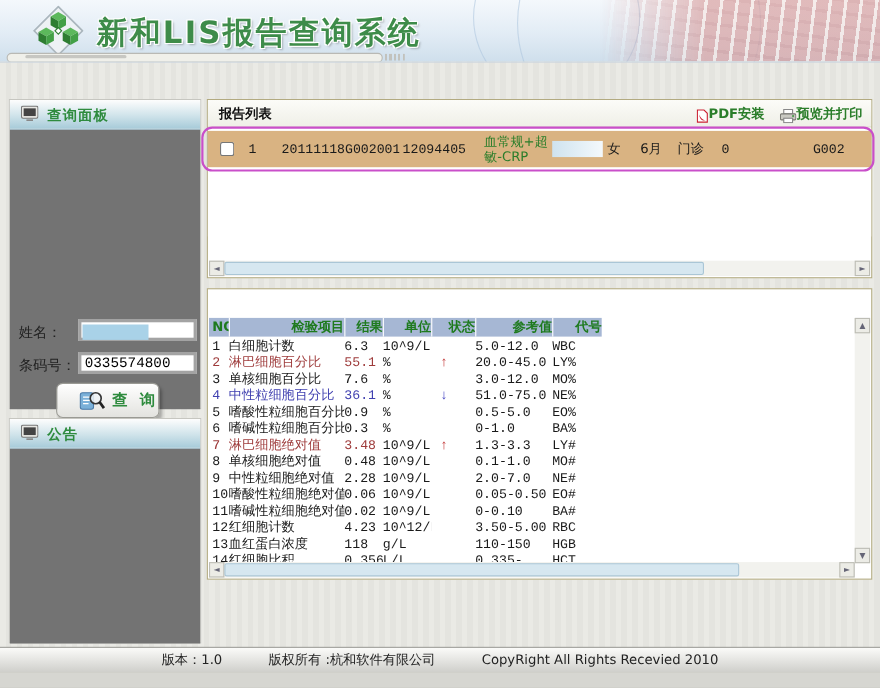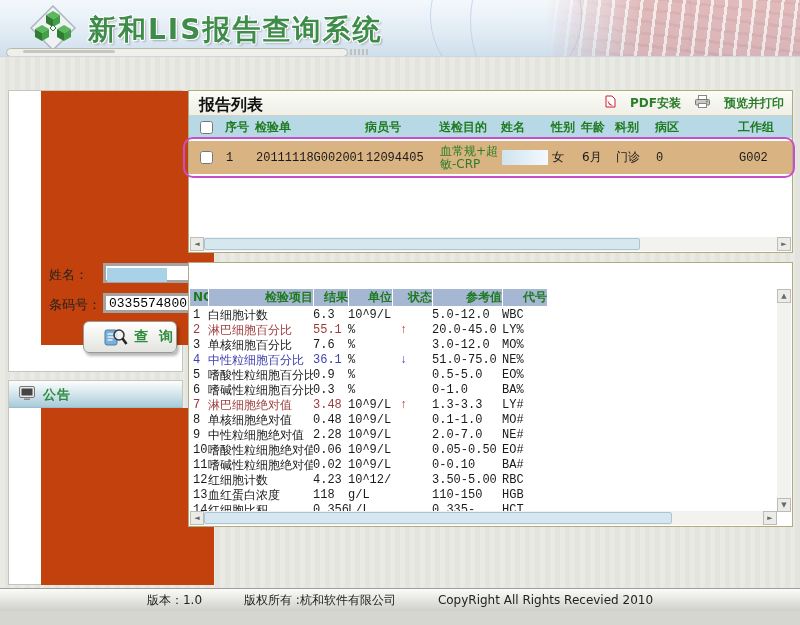"查询面板" div.phead { html: none -> <div> <svg> <rect></rect> <rect></rect> <rect></rect> </svg> <span>查询面板</span> </div> }
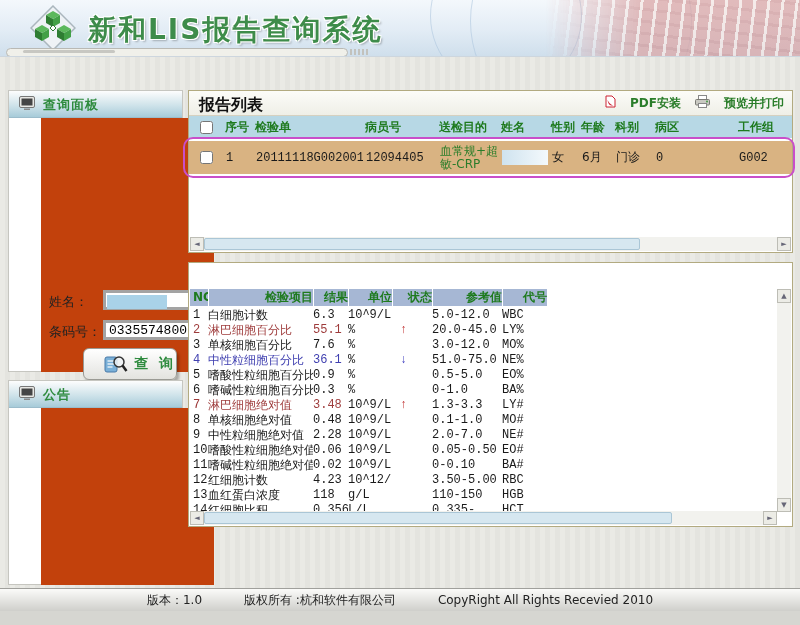"报告列表" .rtitle { font-size: 16px -> 12px }
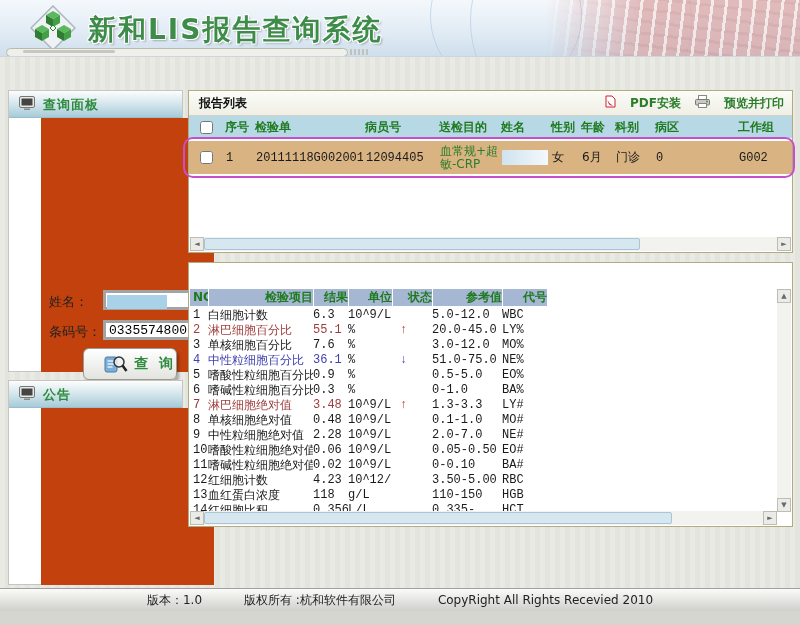"PDF安装" .rlink { align-items: flex-start -> flex-end; gap: 14px -> 0 }
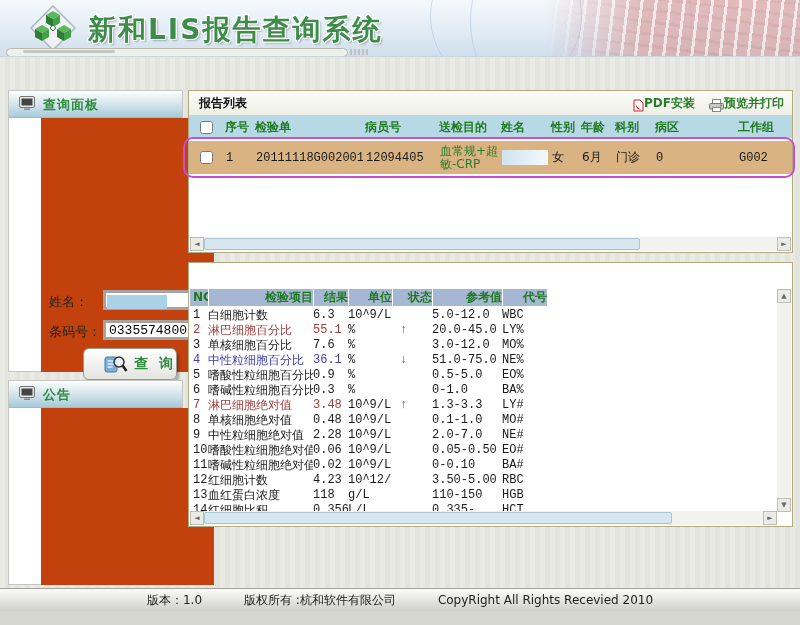"序号" div.rl-grid { html: <div> <div> <input> </div> <div>序号</div> <div>检验单</div> <div>病员号</div> <div>送检目的</div> <div>姓名</div> <div>性别</div> <div>年龄</div> <div>科别</div> <div>病区</div> <div>工作组</div> </div> -> none }
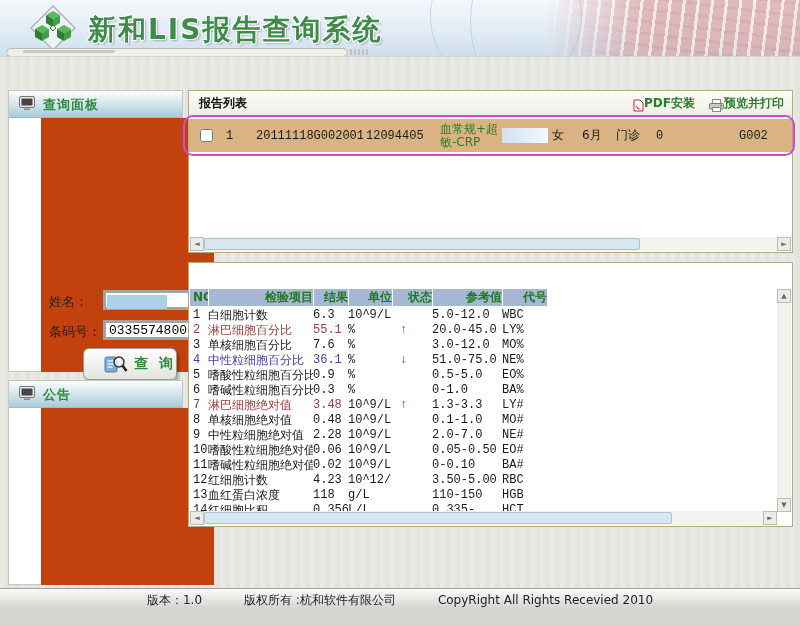"姓名：" .pbody { background: #c2410c -> #737373; margin-left: 32px -> none }
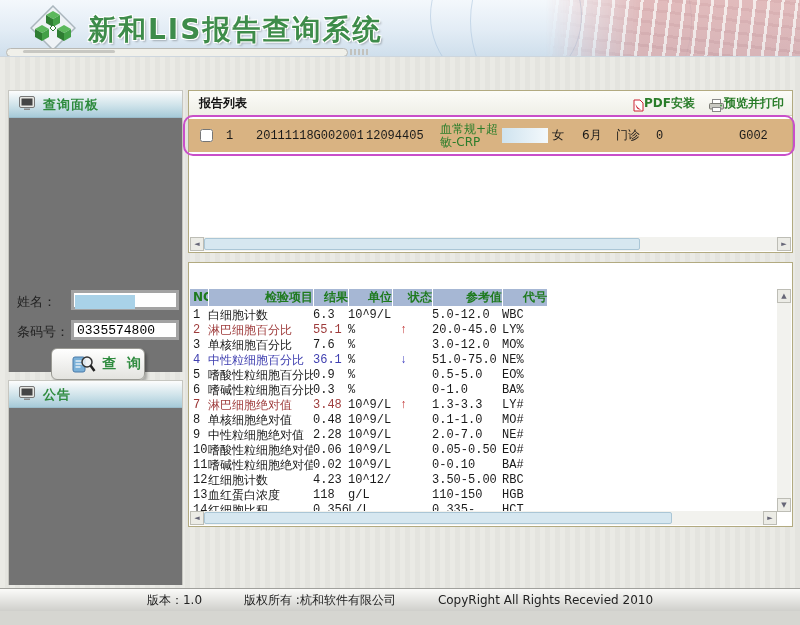"白细胞计数" .drow .f-item { font-family: Liberation Sans, sans-serif -> Liberation Mono, monospace }
